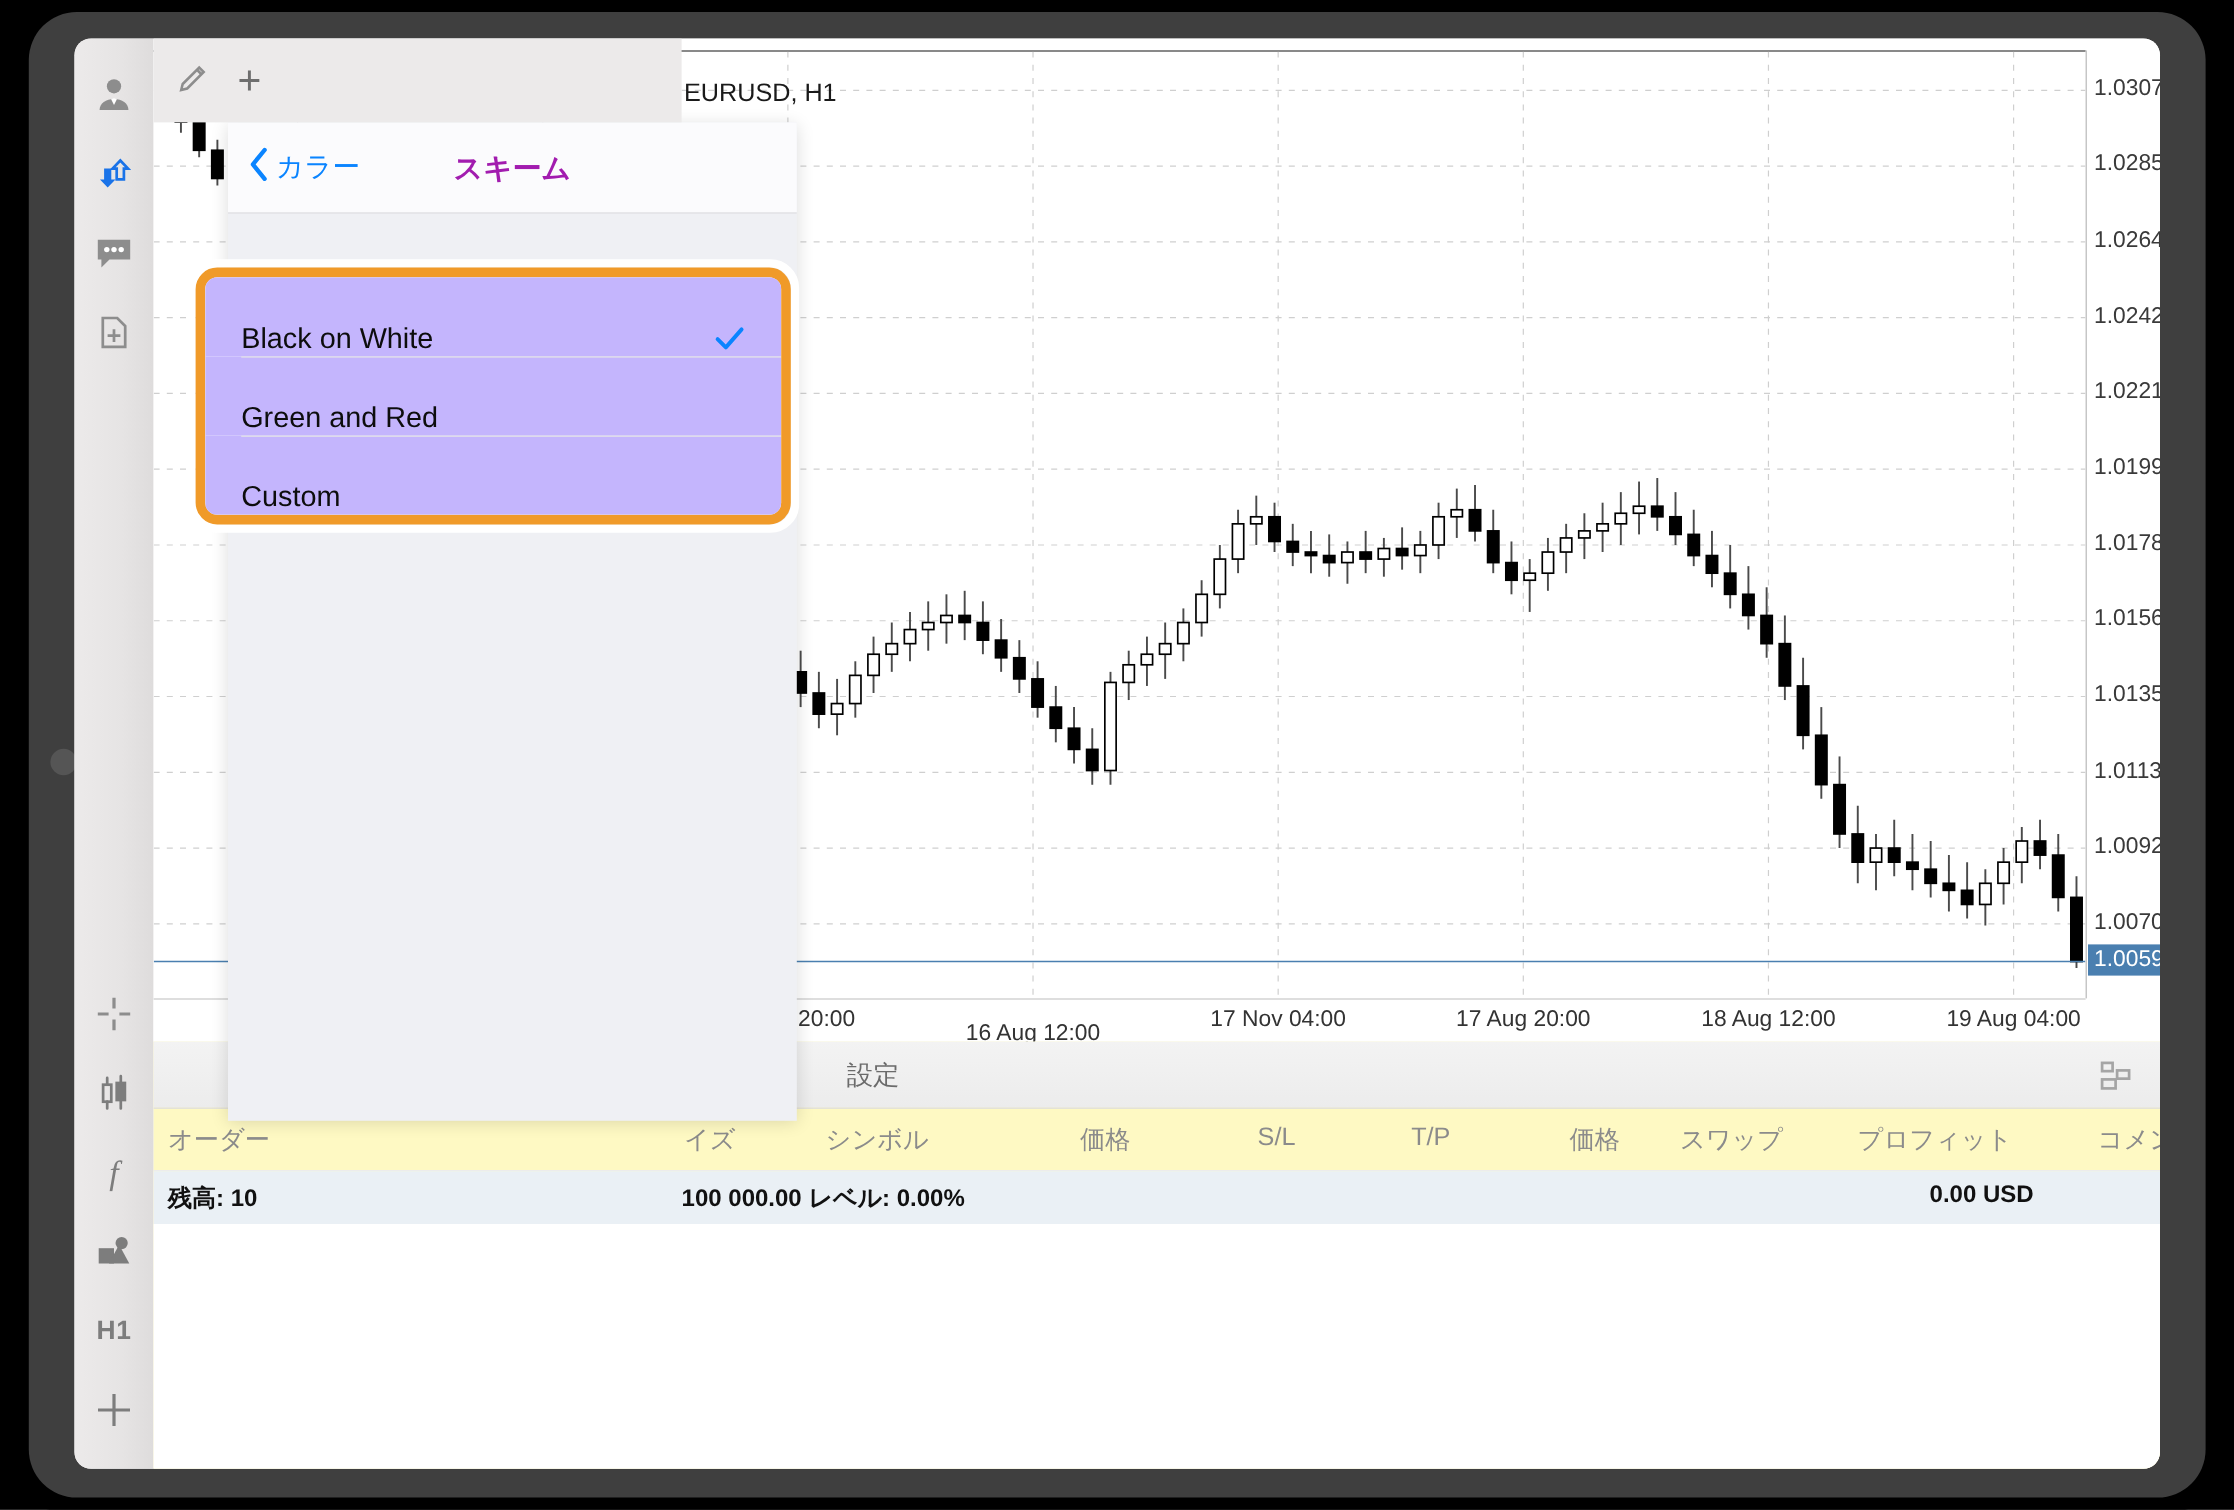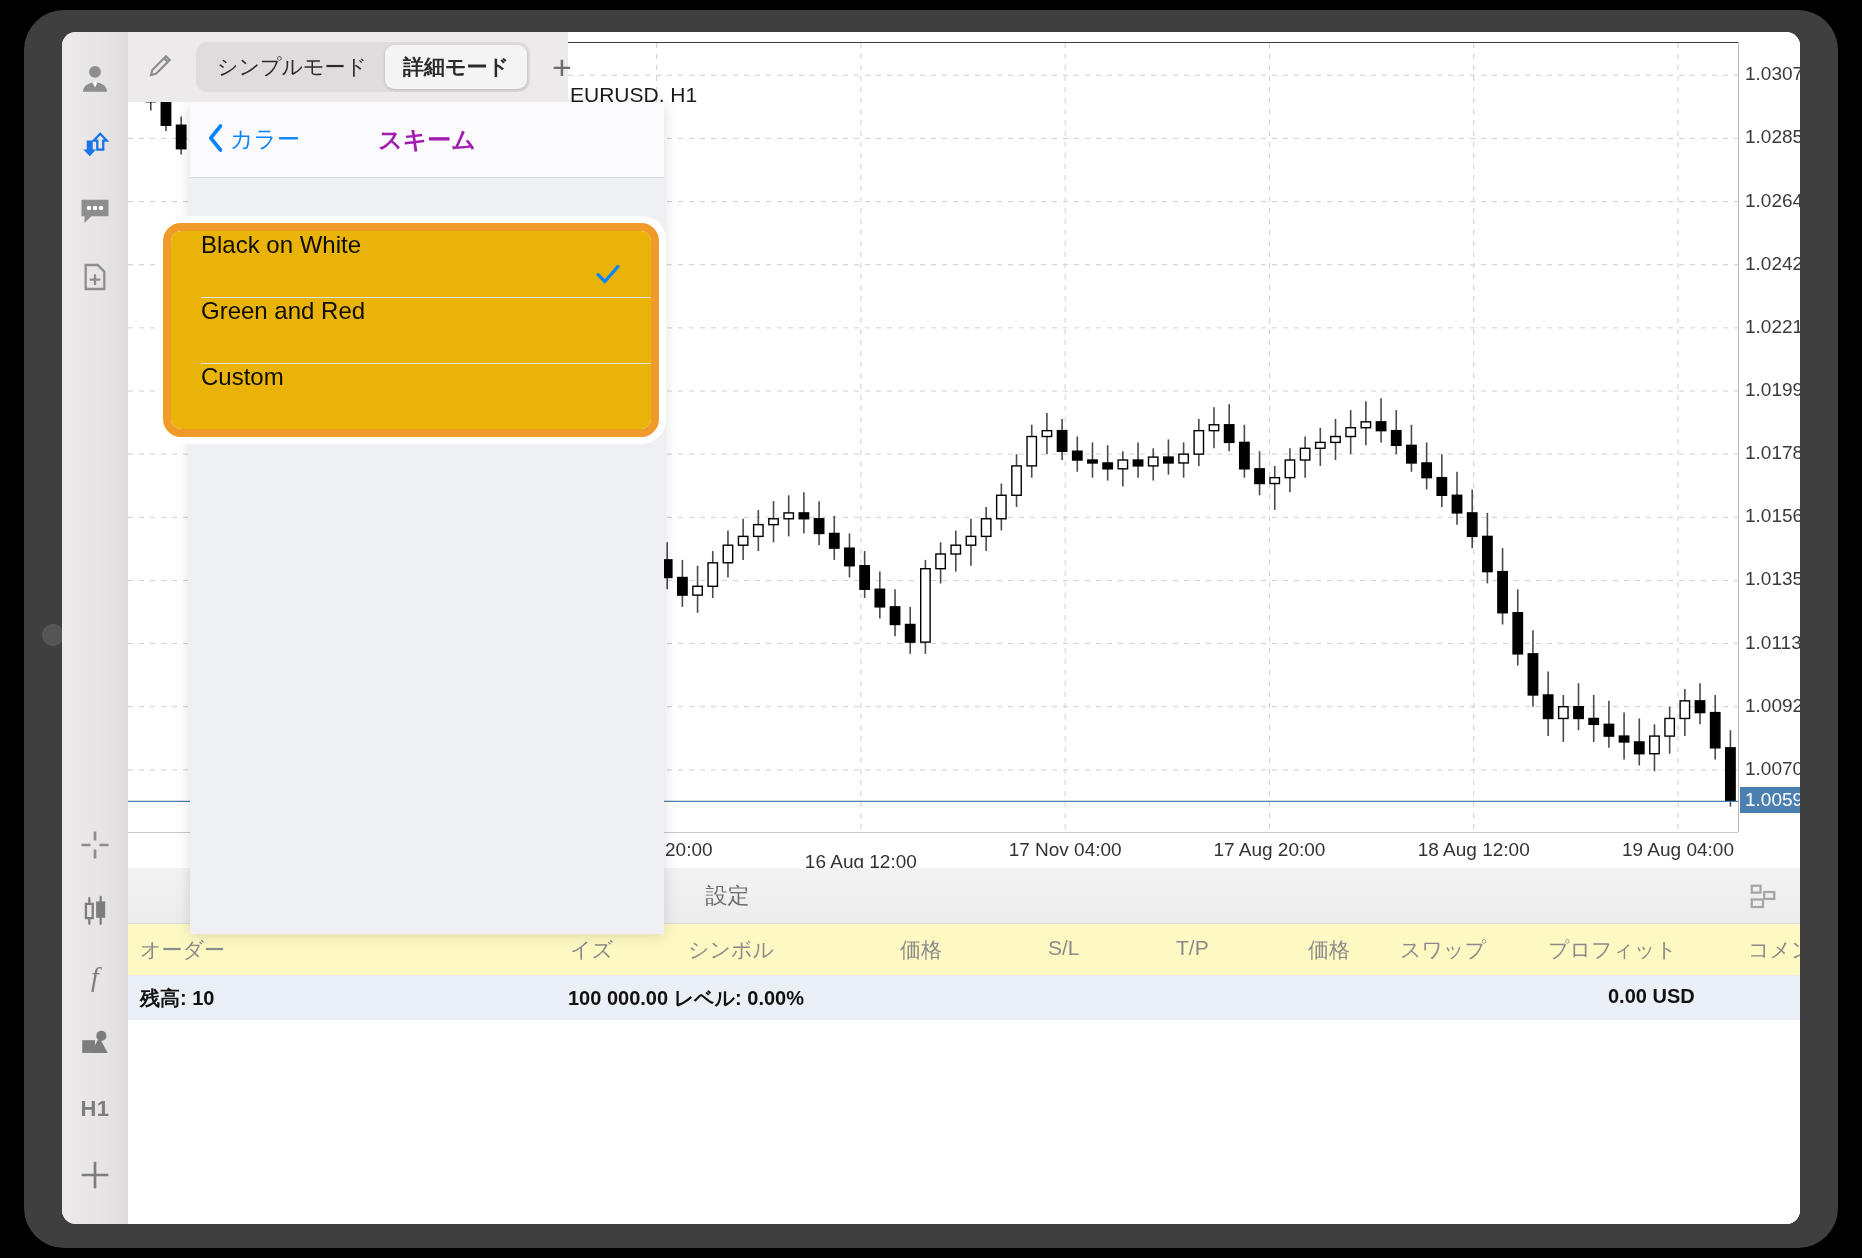"シンプルモード" div { html: <div> <div>シンプルモード</div> <div>詳細モード</div> </div> -> none }
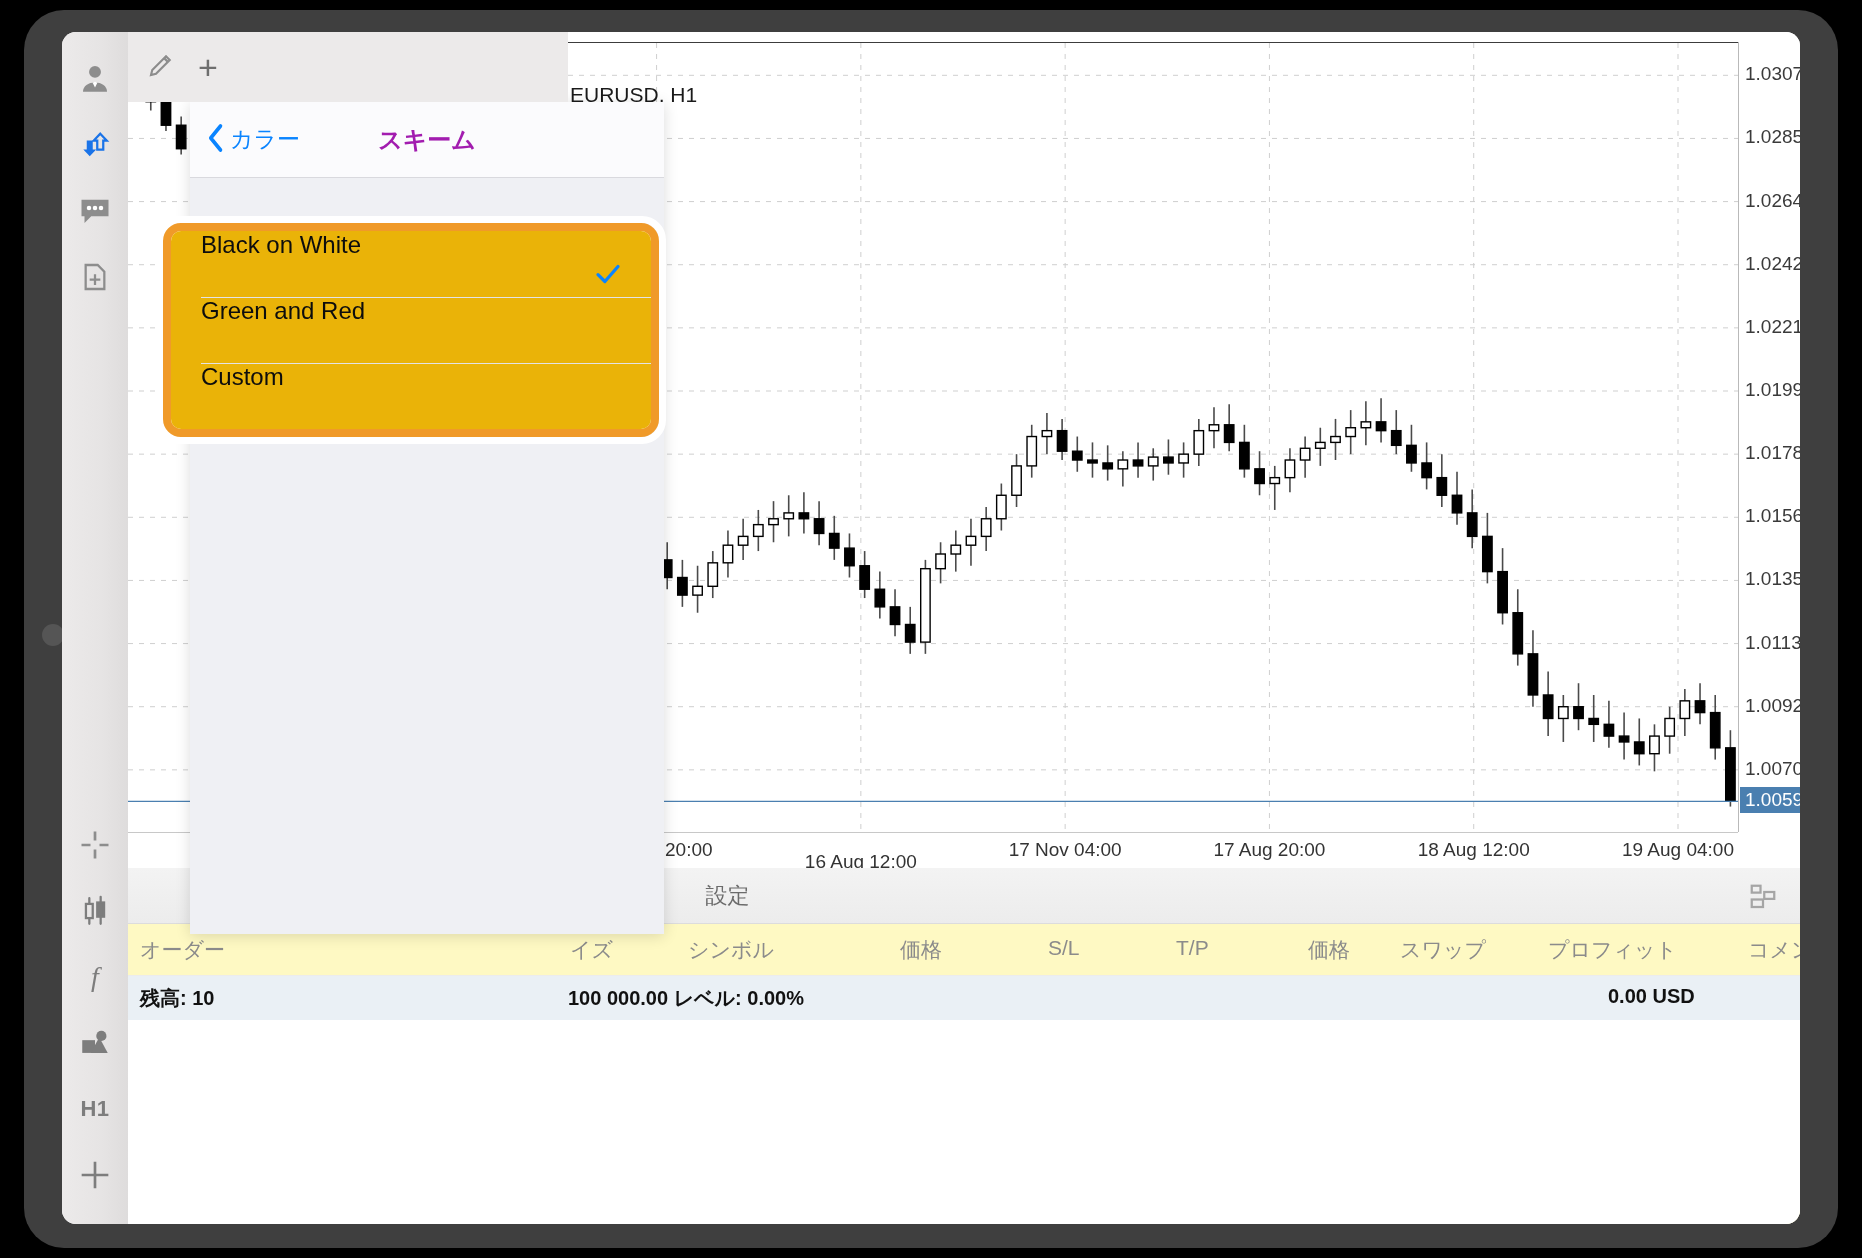"EURUSD, H1" #chart-symbol { margin-top: 17px -> none }
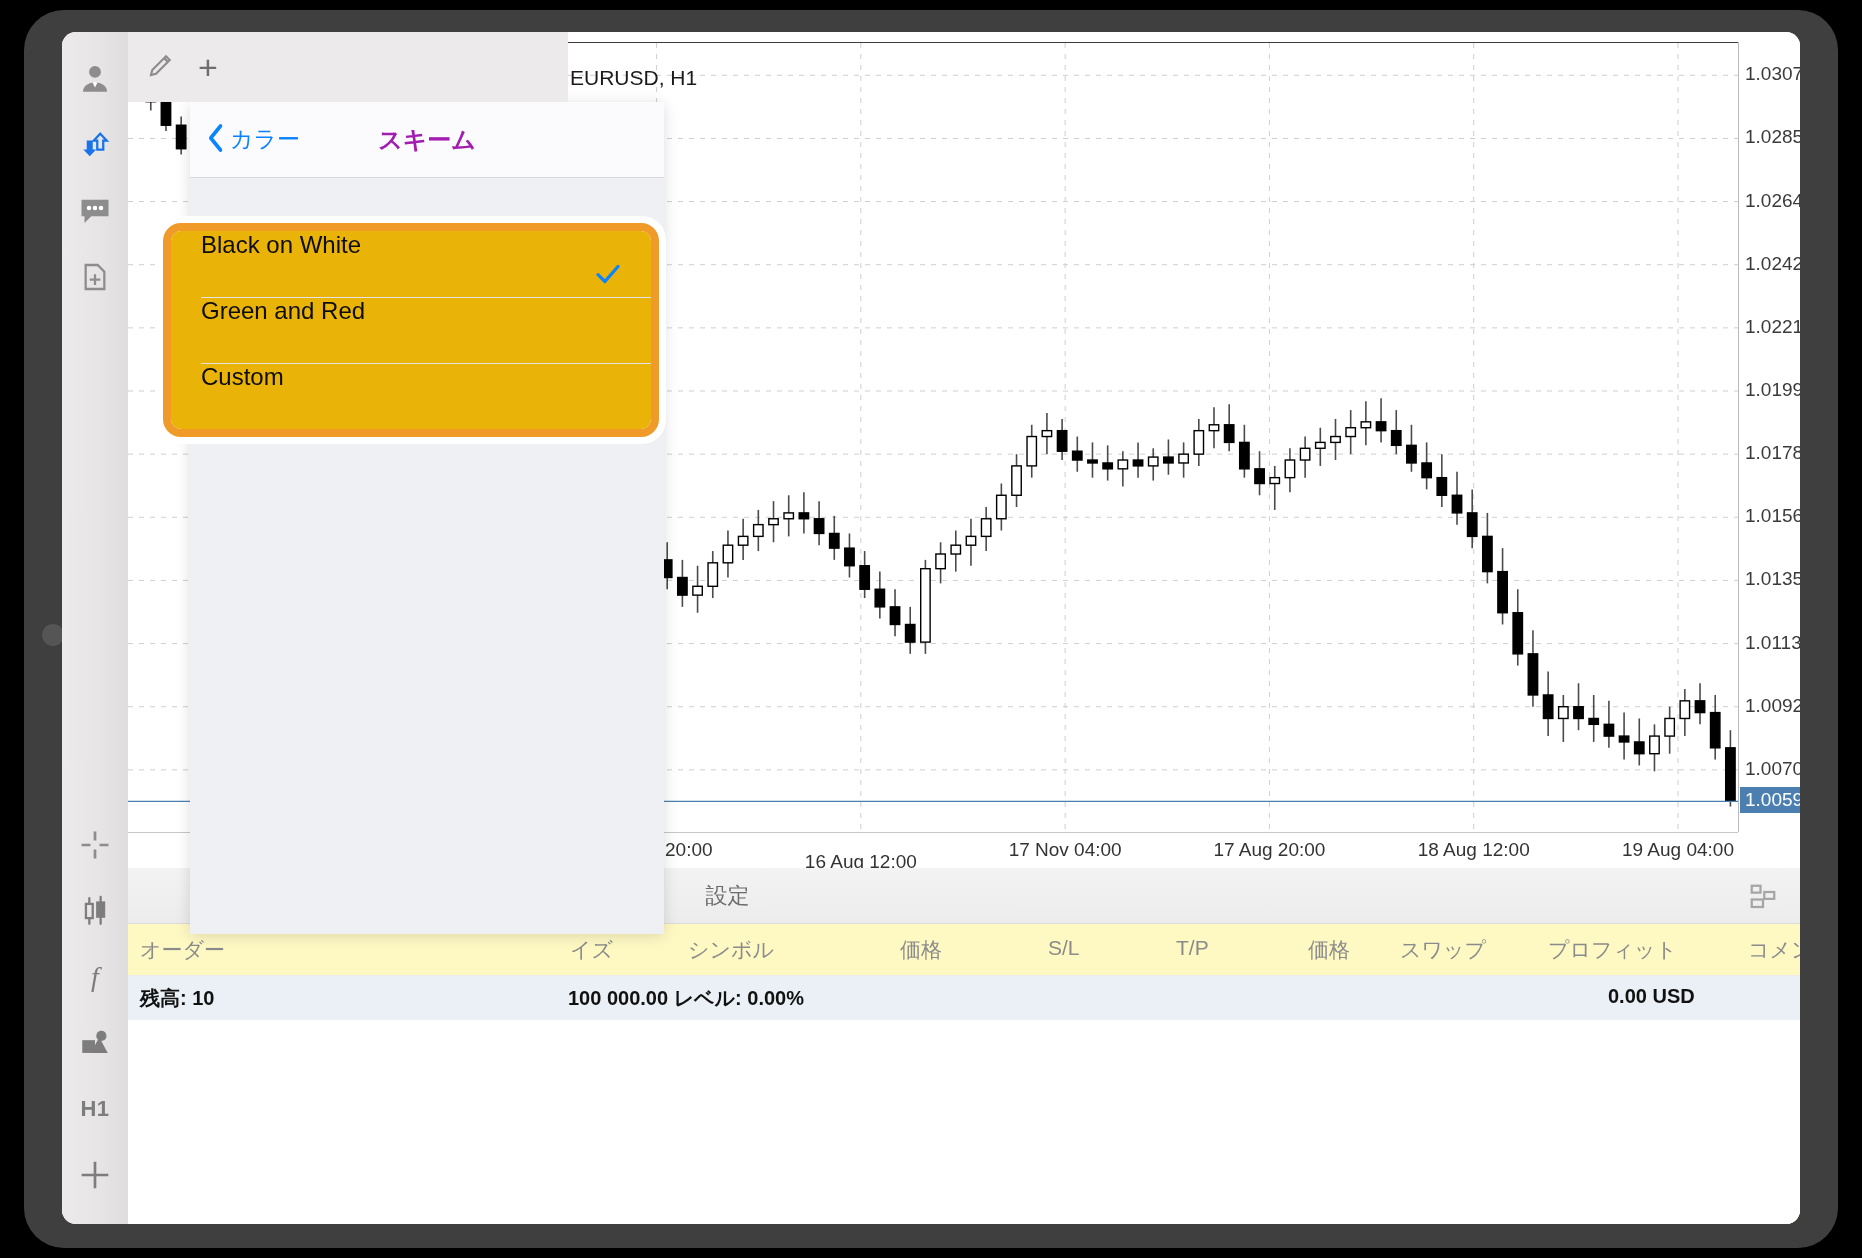"Black on White" .scheme-row { align-items: flex-start -> flex-end; background: #eab308 -> #c4b5fd; flex-direction: column -> none }
